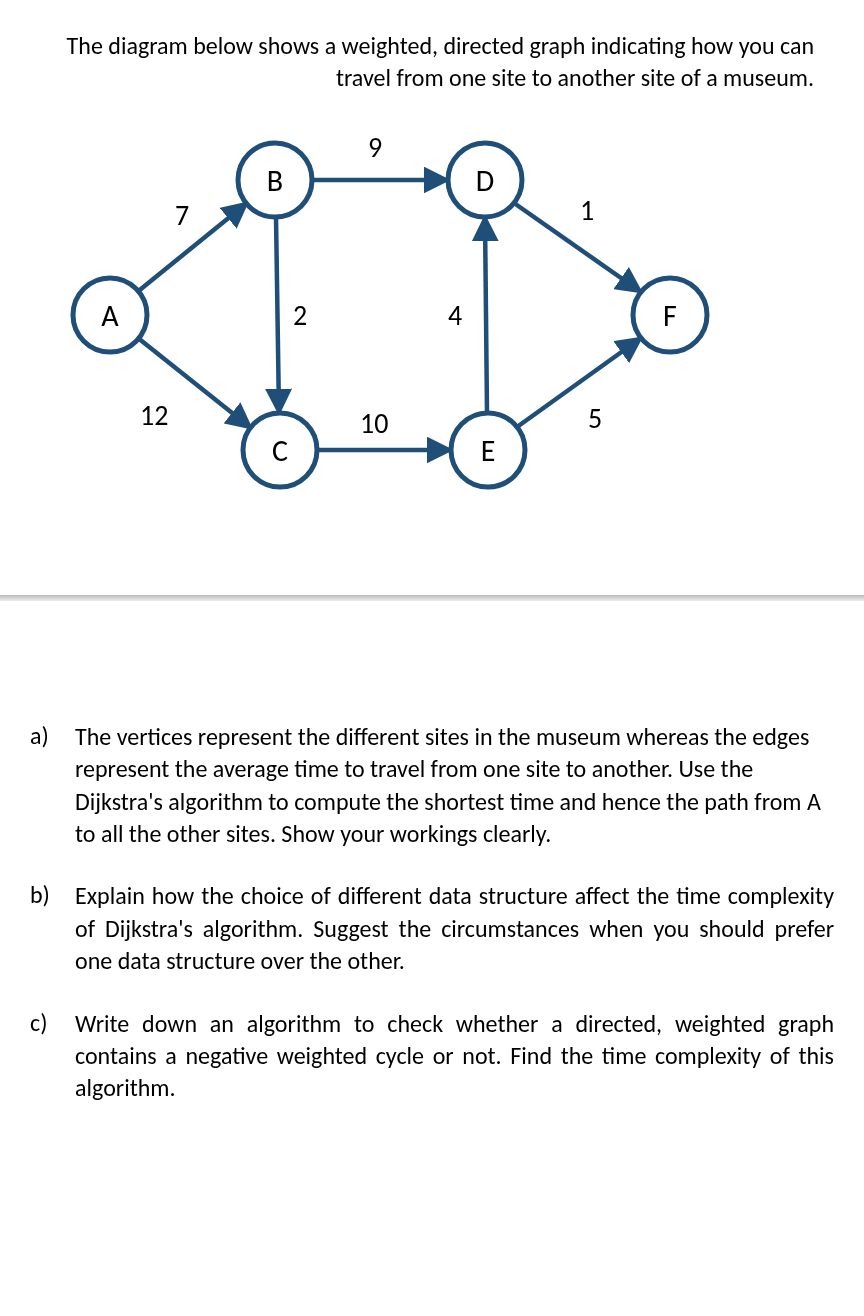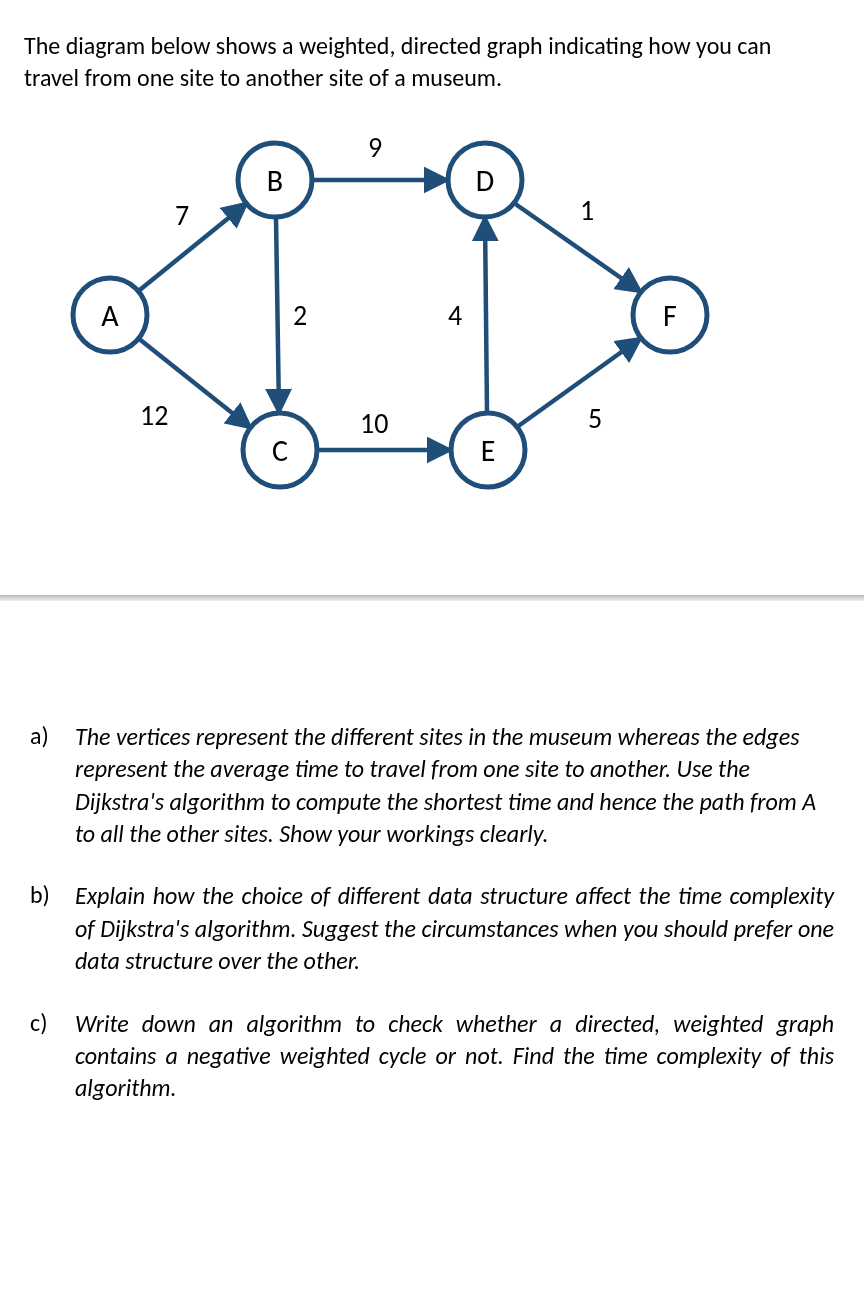"The diagram below shows a" .intro { padding: 30px 50px 10px 24px -> 30px 50px 10px 50px; text-align: none -> right }
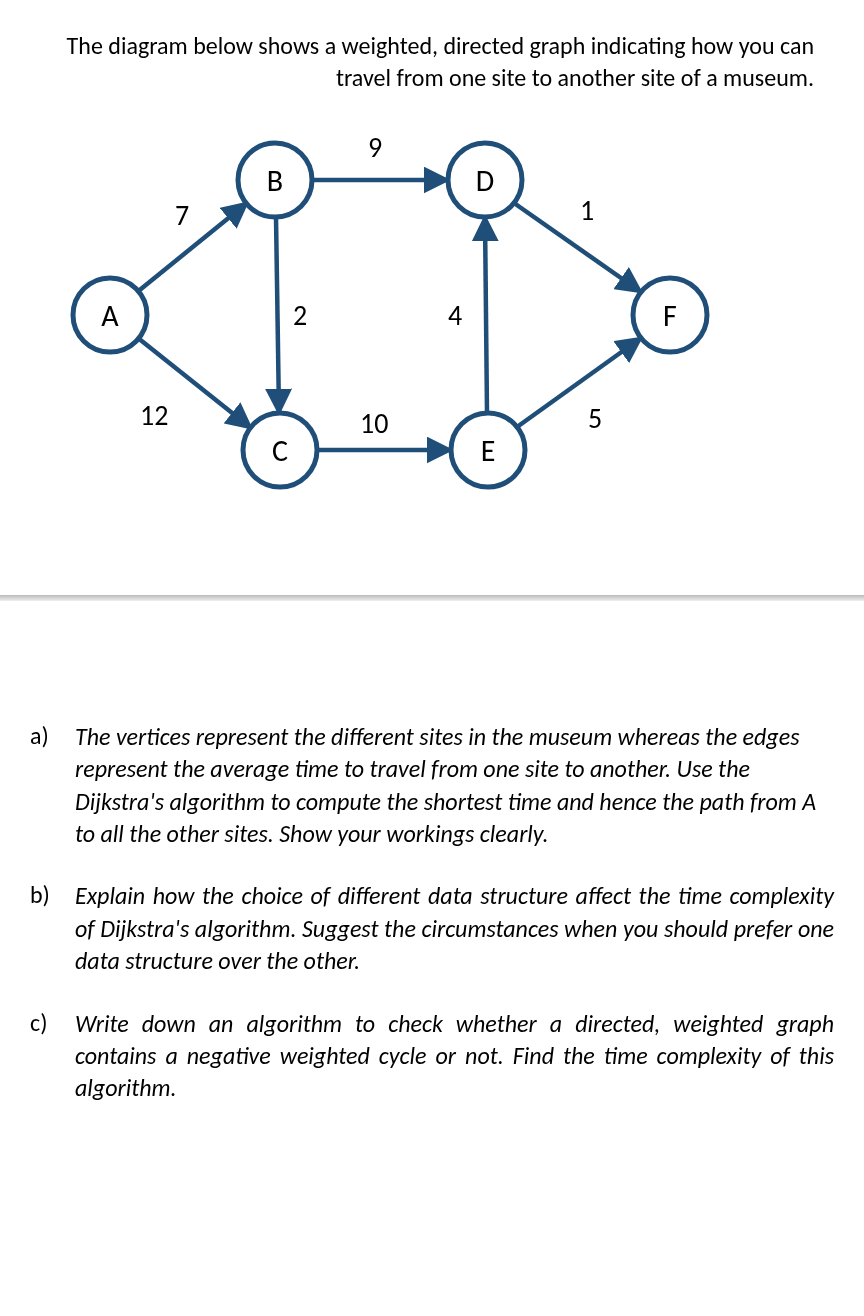"The vertices represent the different" .q-text { font-style: italic -> none }
